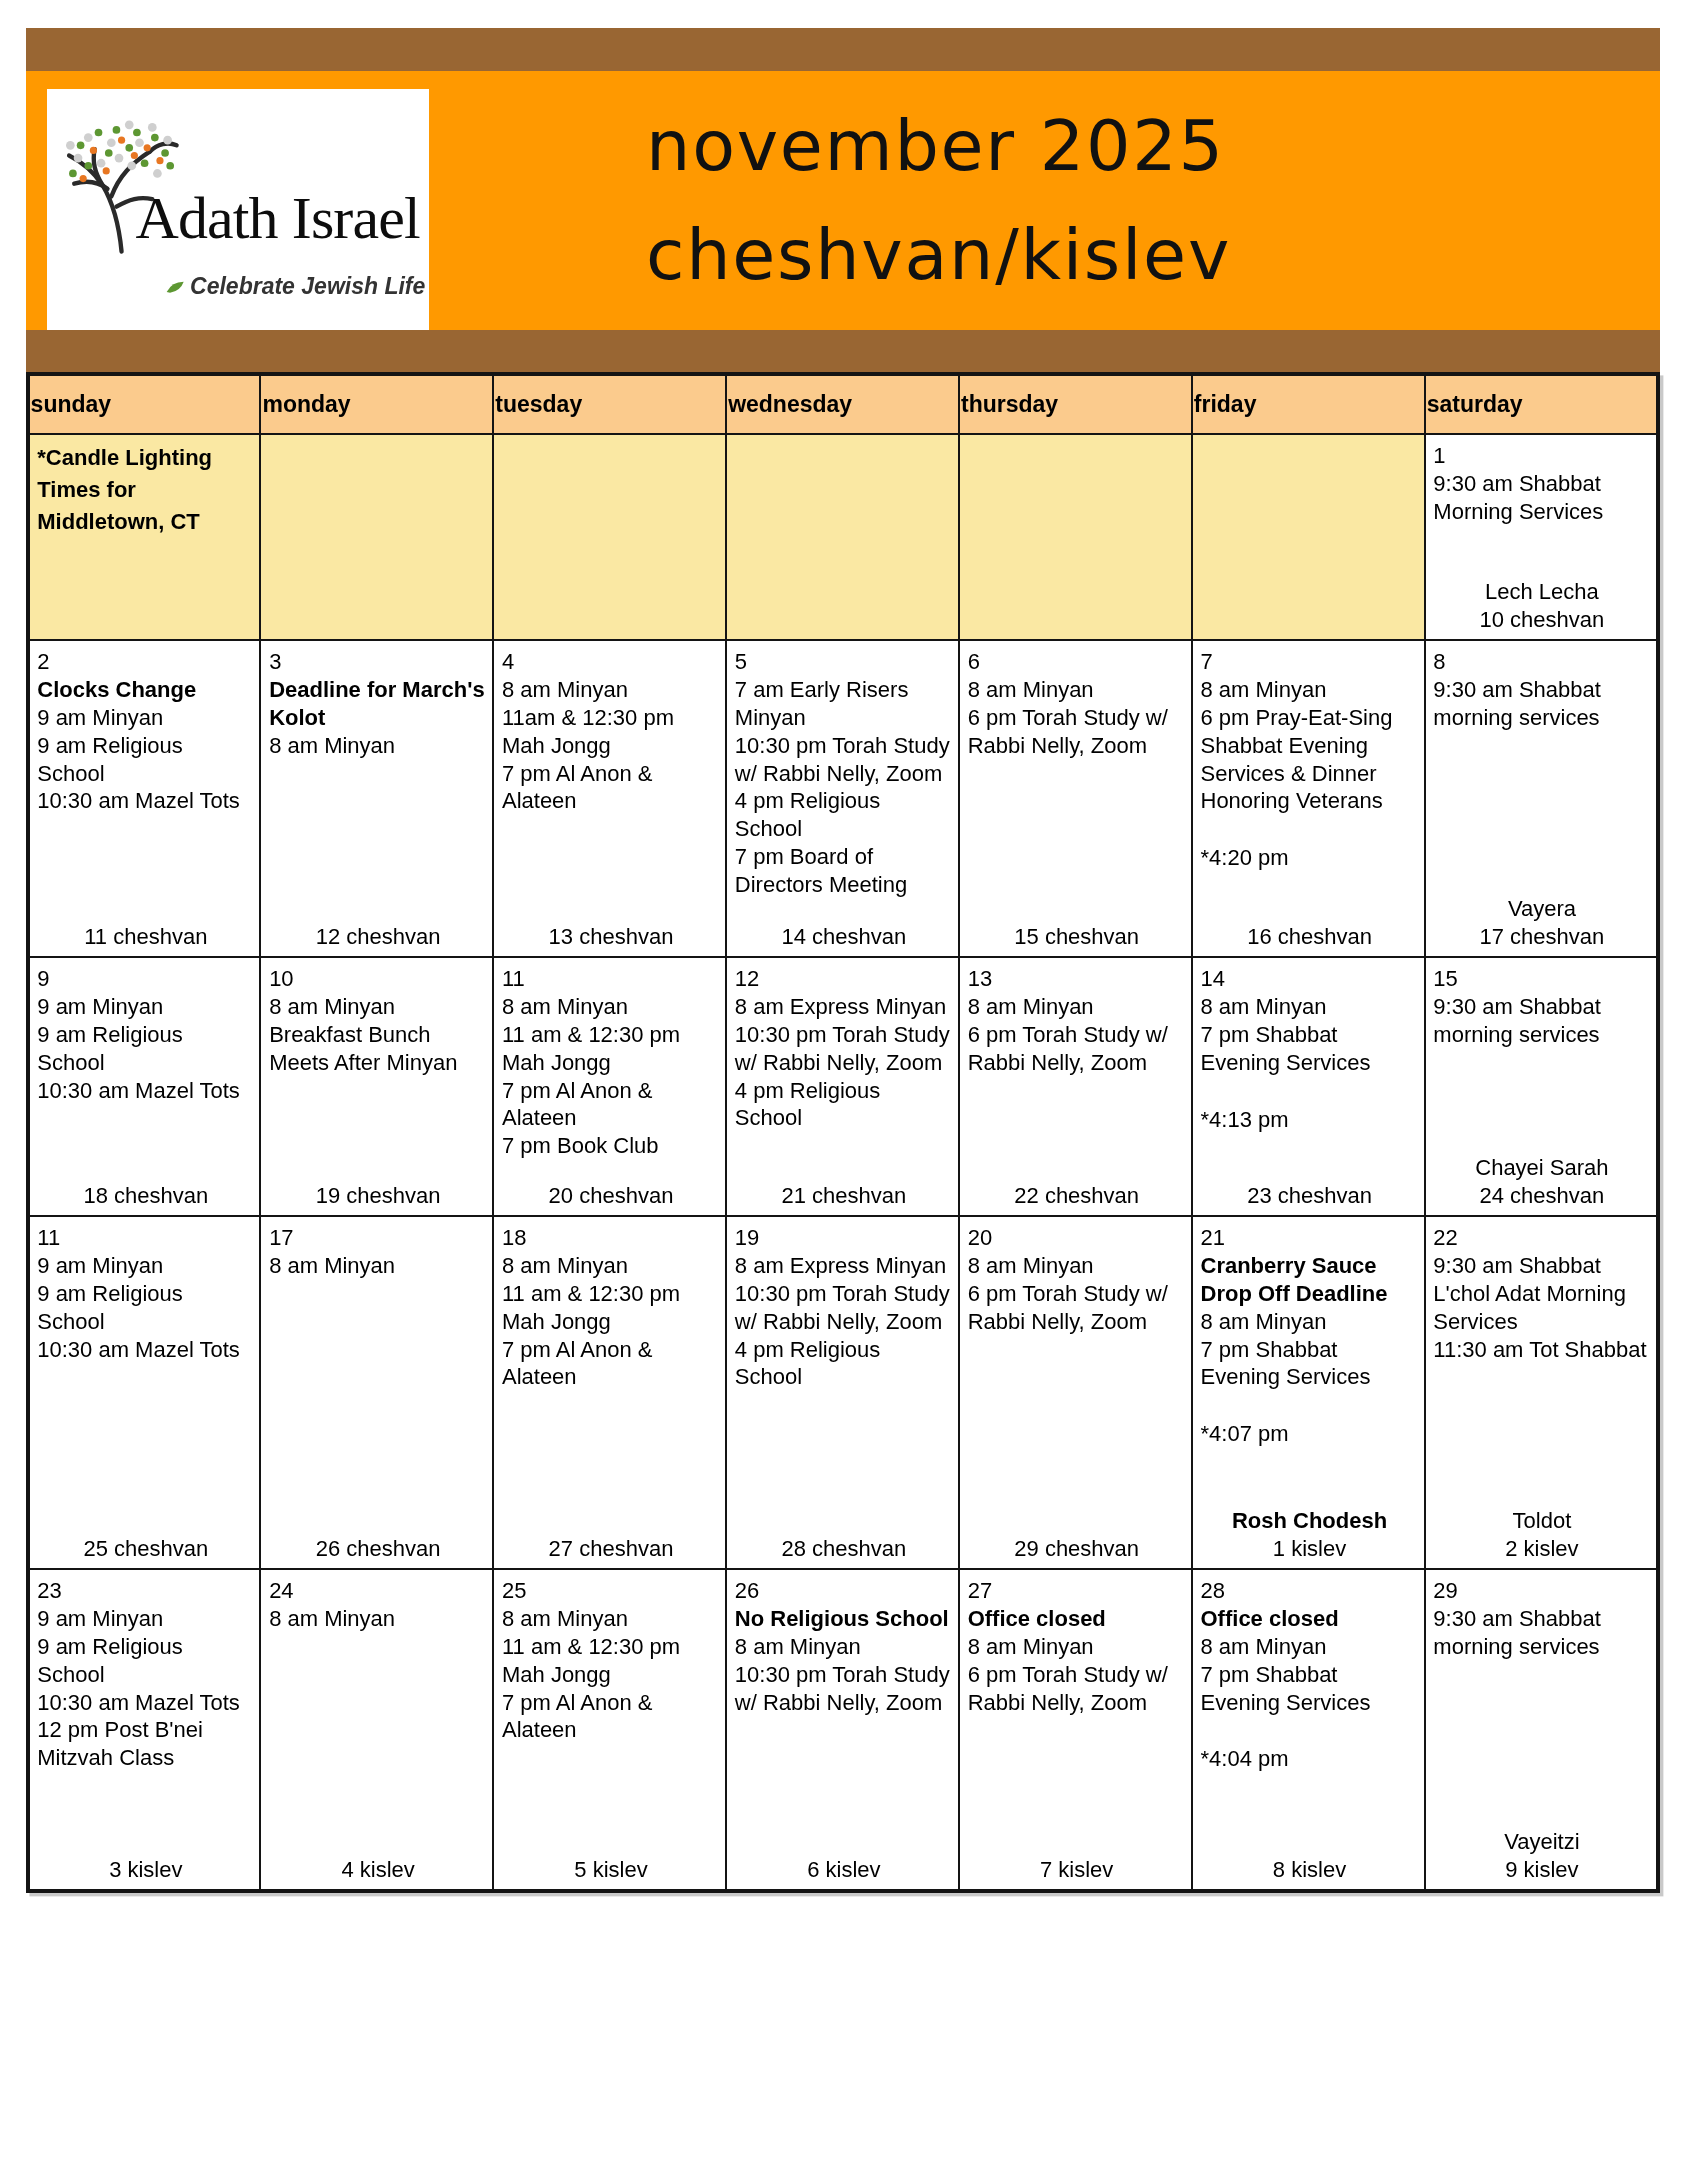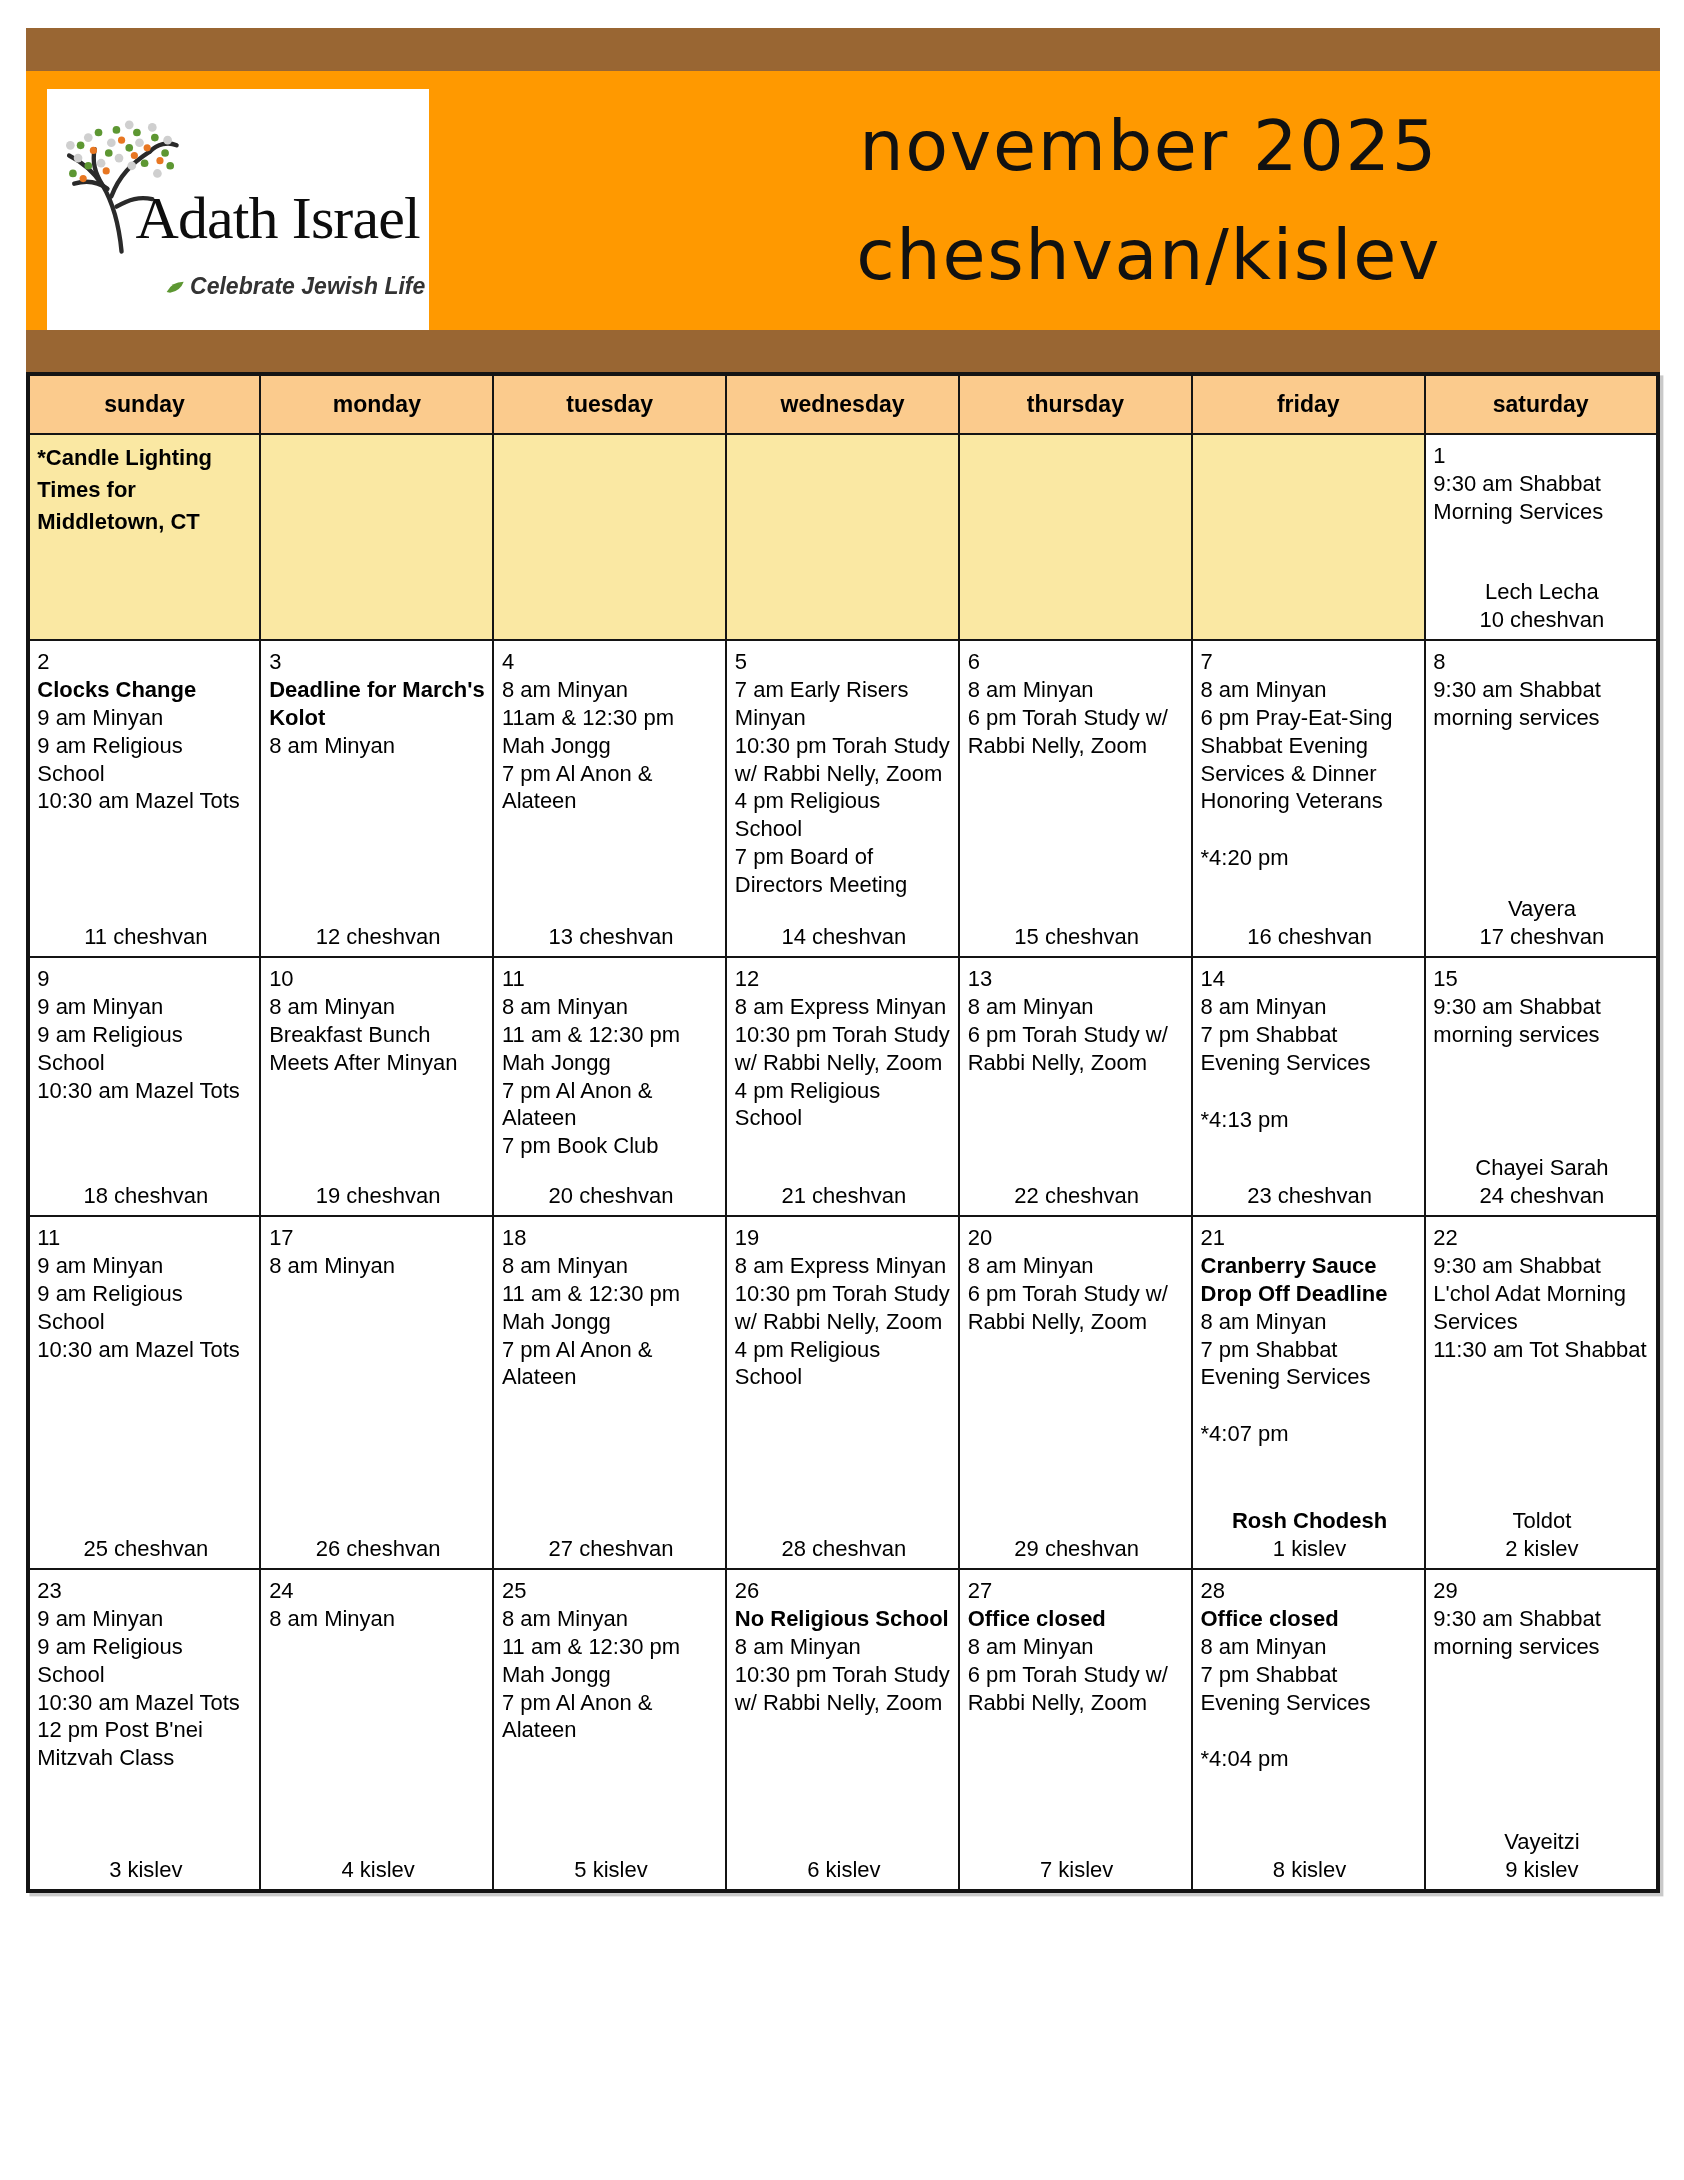"november 2025" .titles { text-align: center -> none }
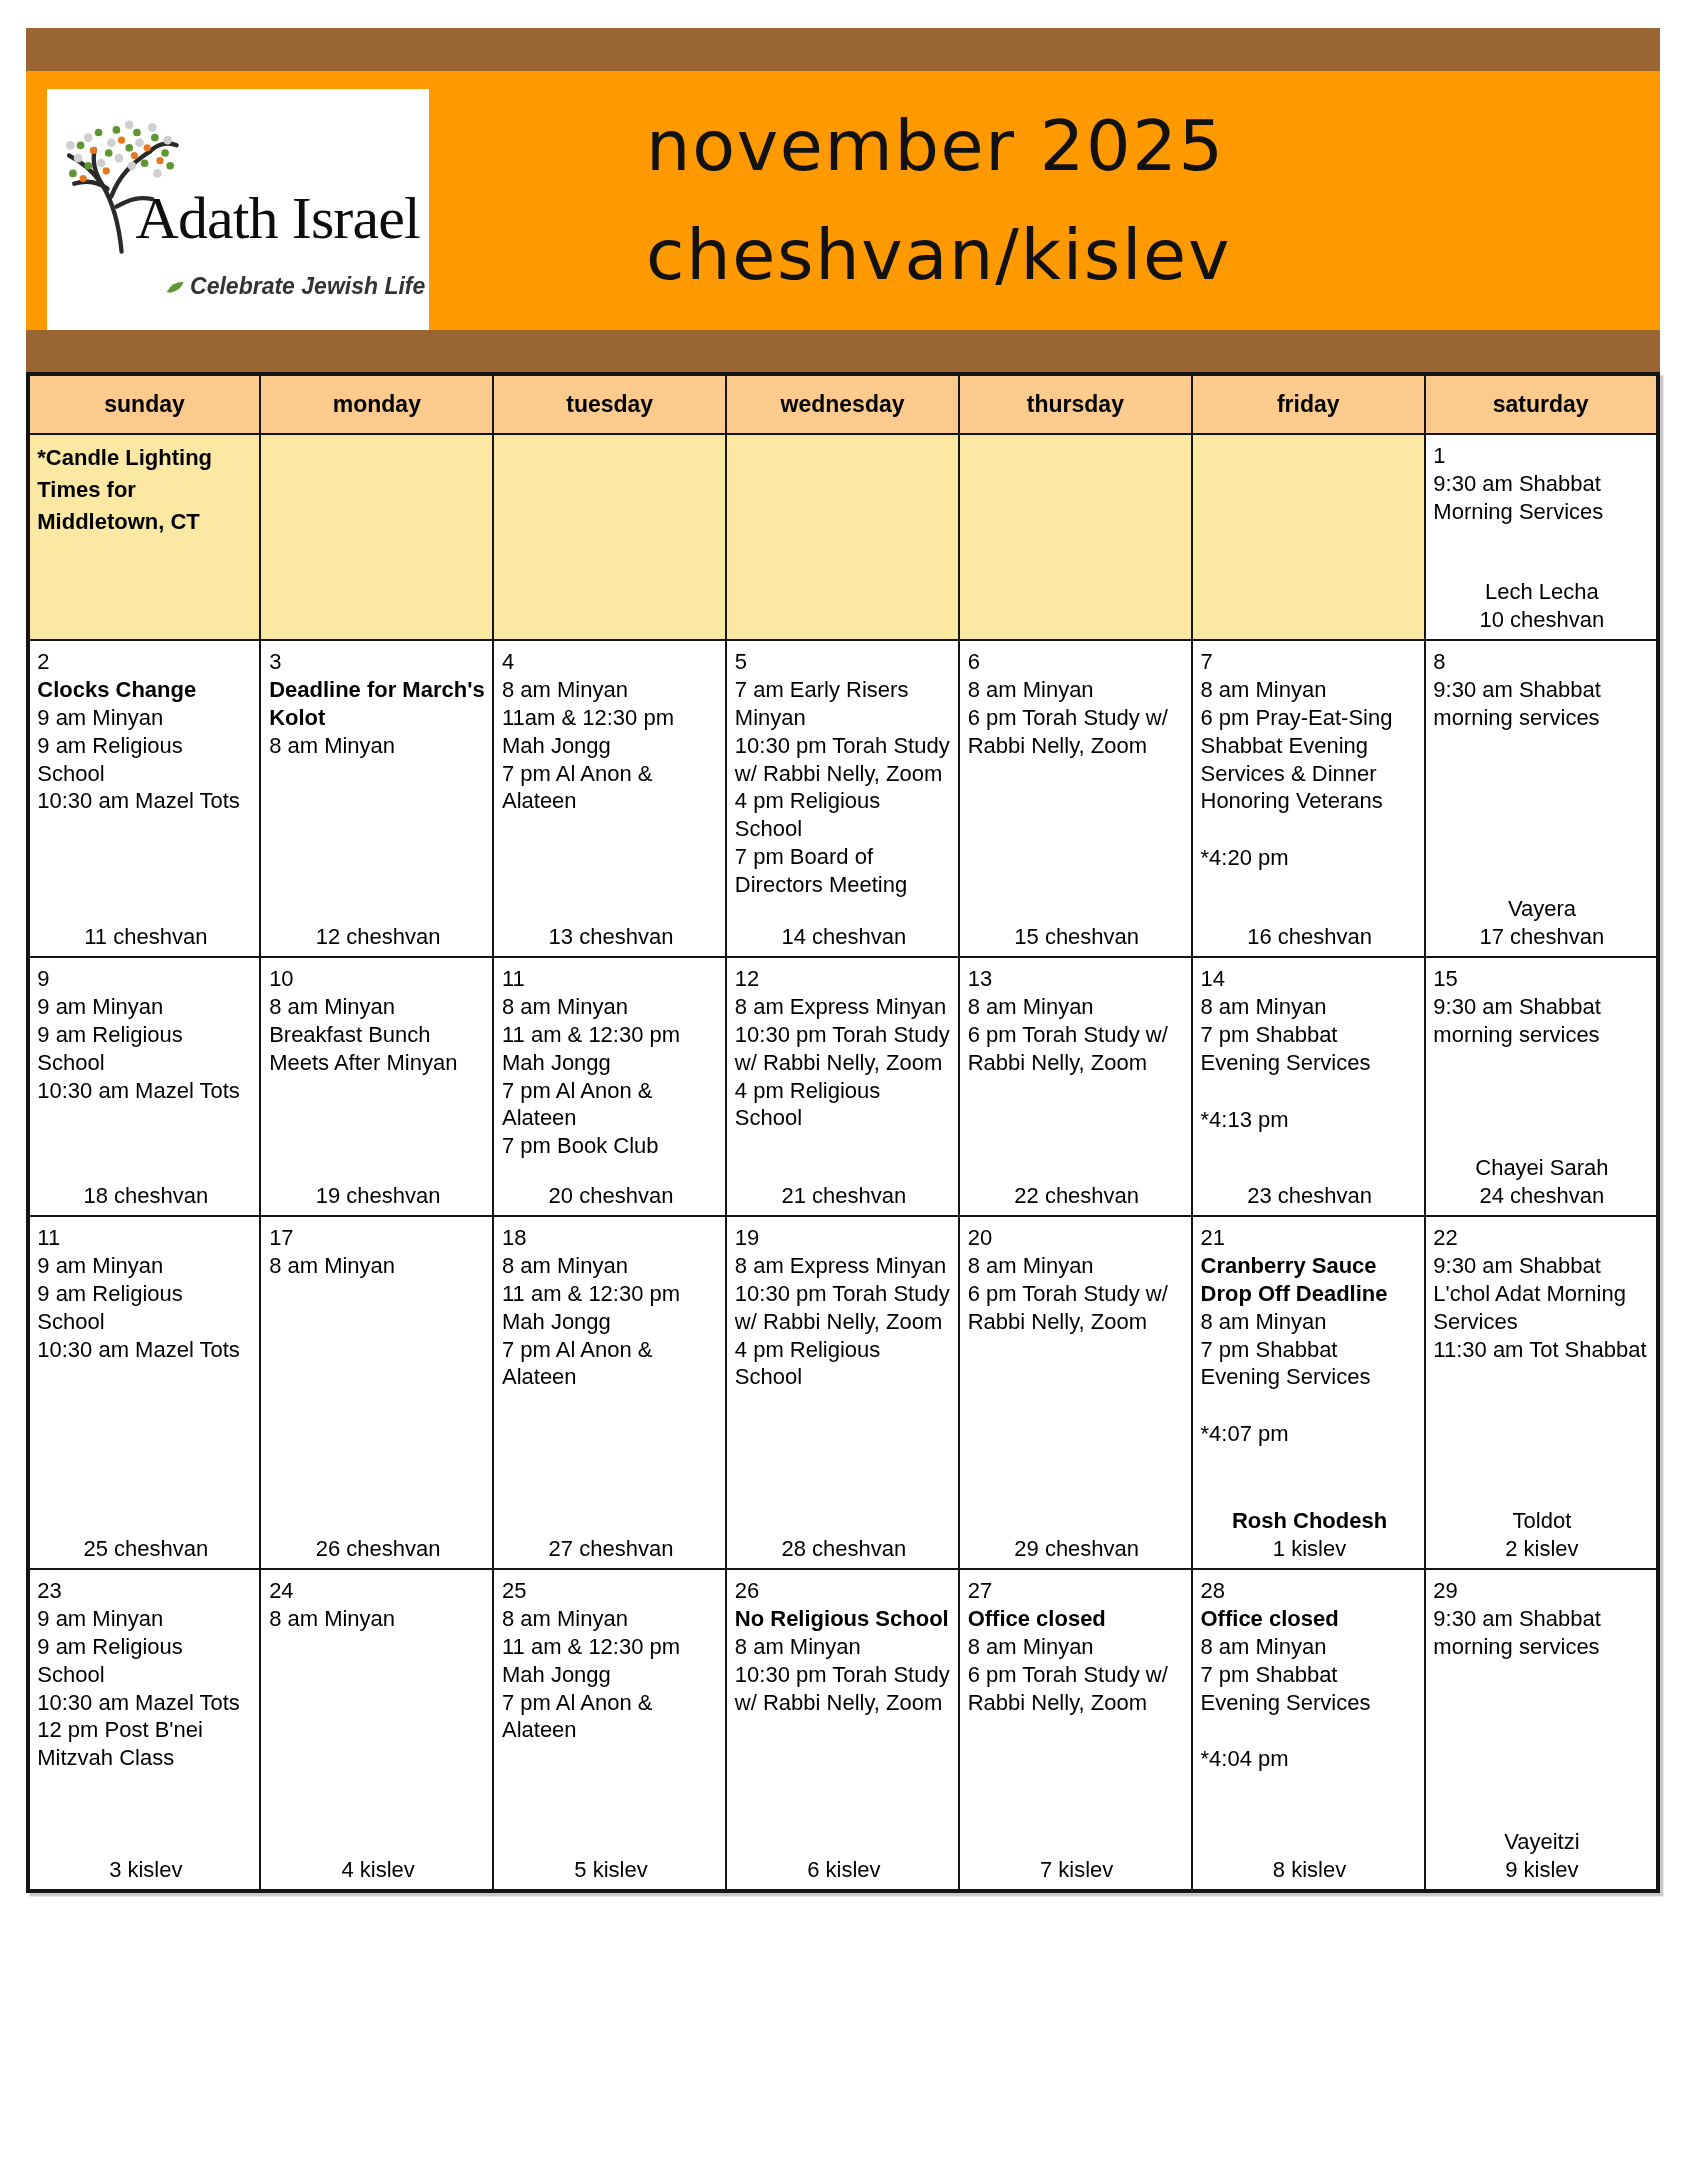"sunday" .calendar th { text-align: center -> left }
